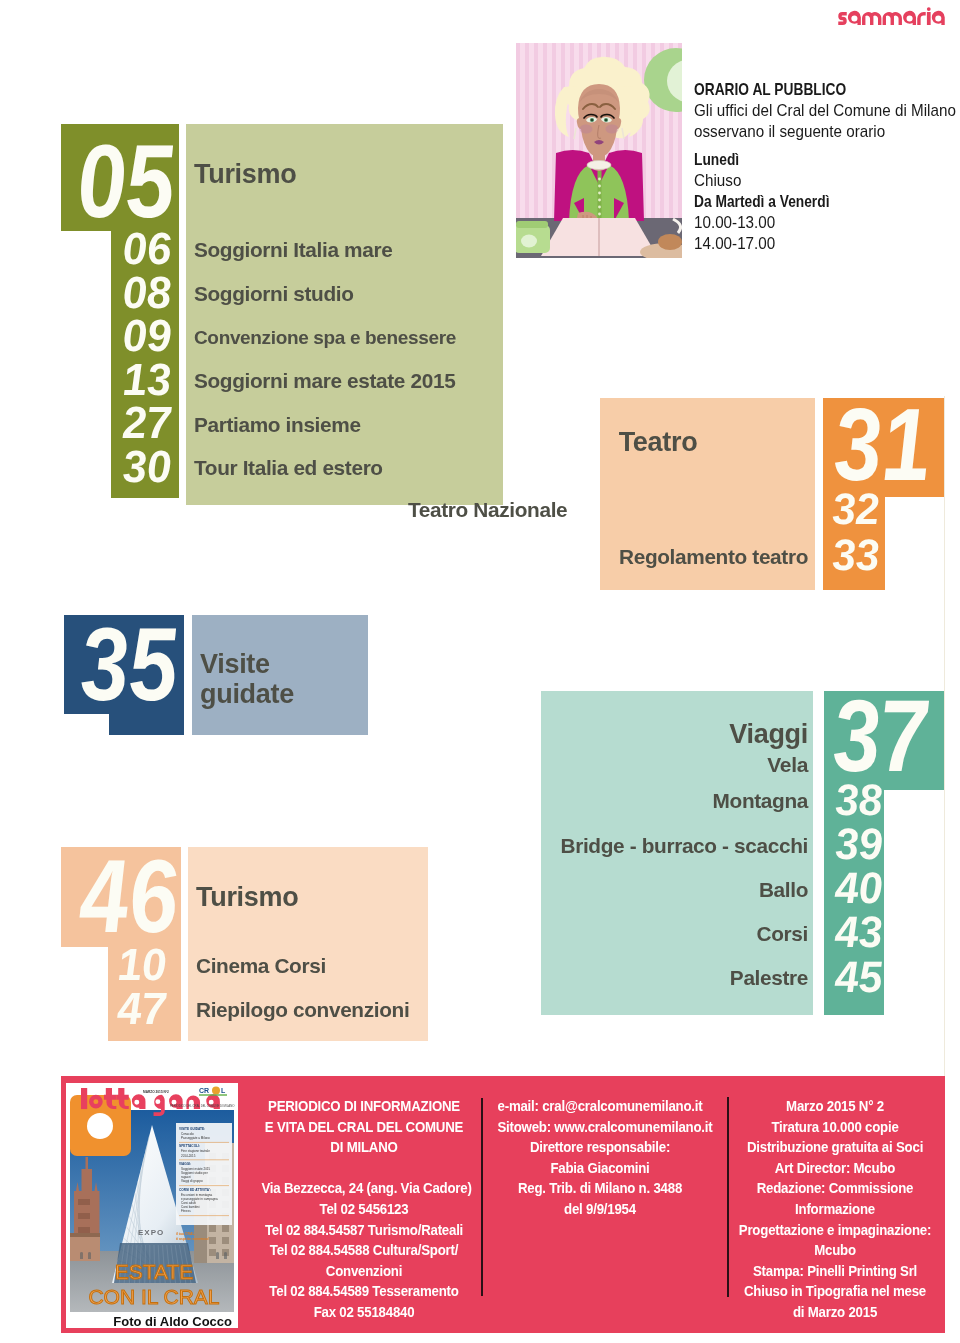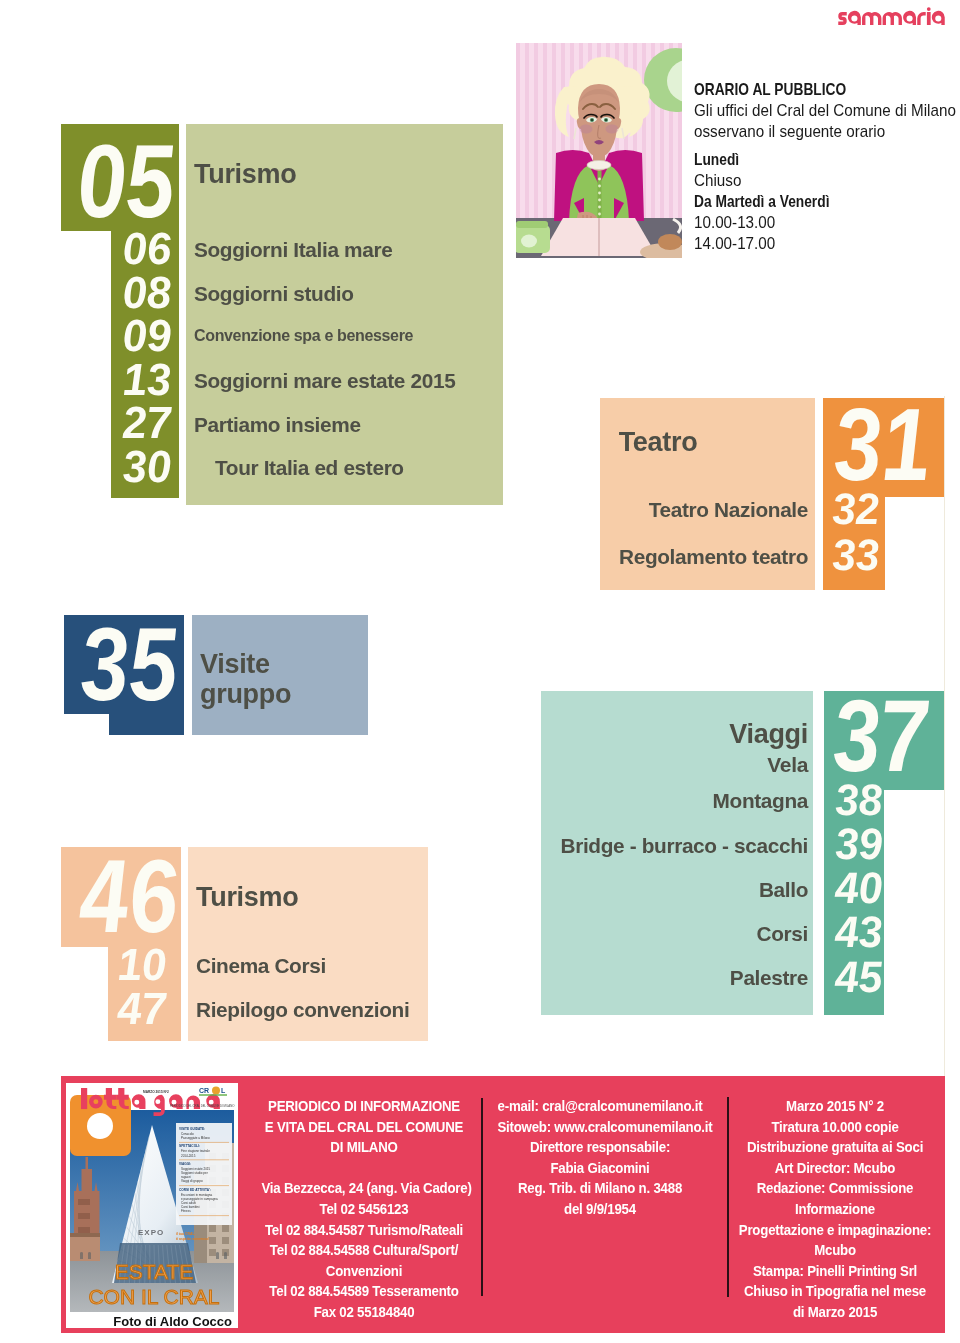"Convenzione spa e benessere" div.abs { font-size: 16px -> 19px }
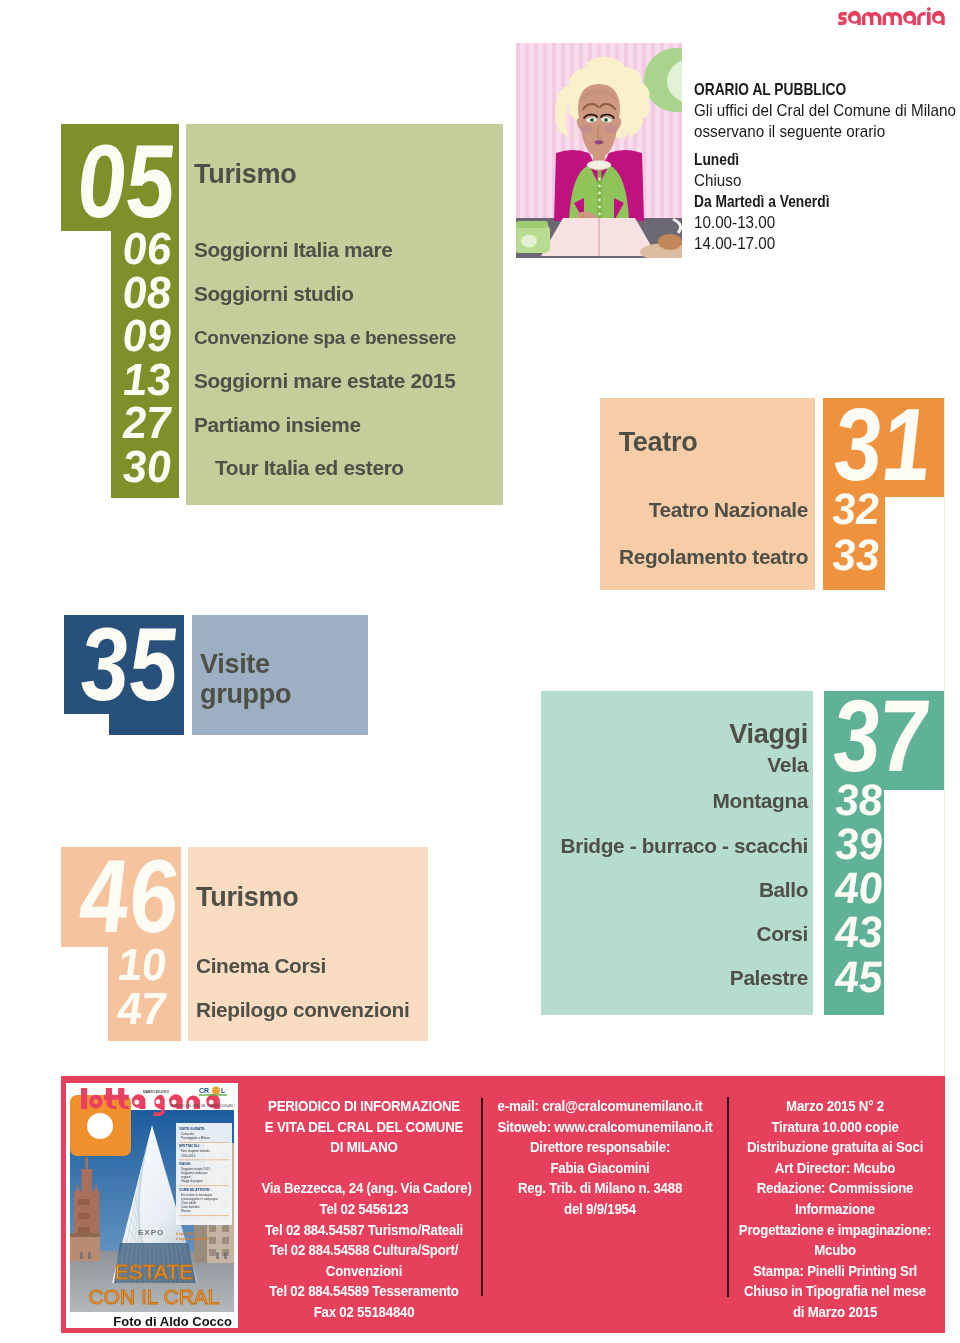"Tour Italia ed estero" div.abs { margin-left: 21px -> none }
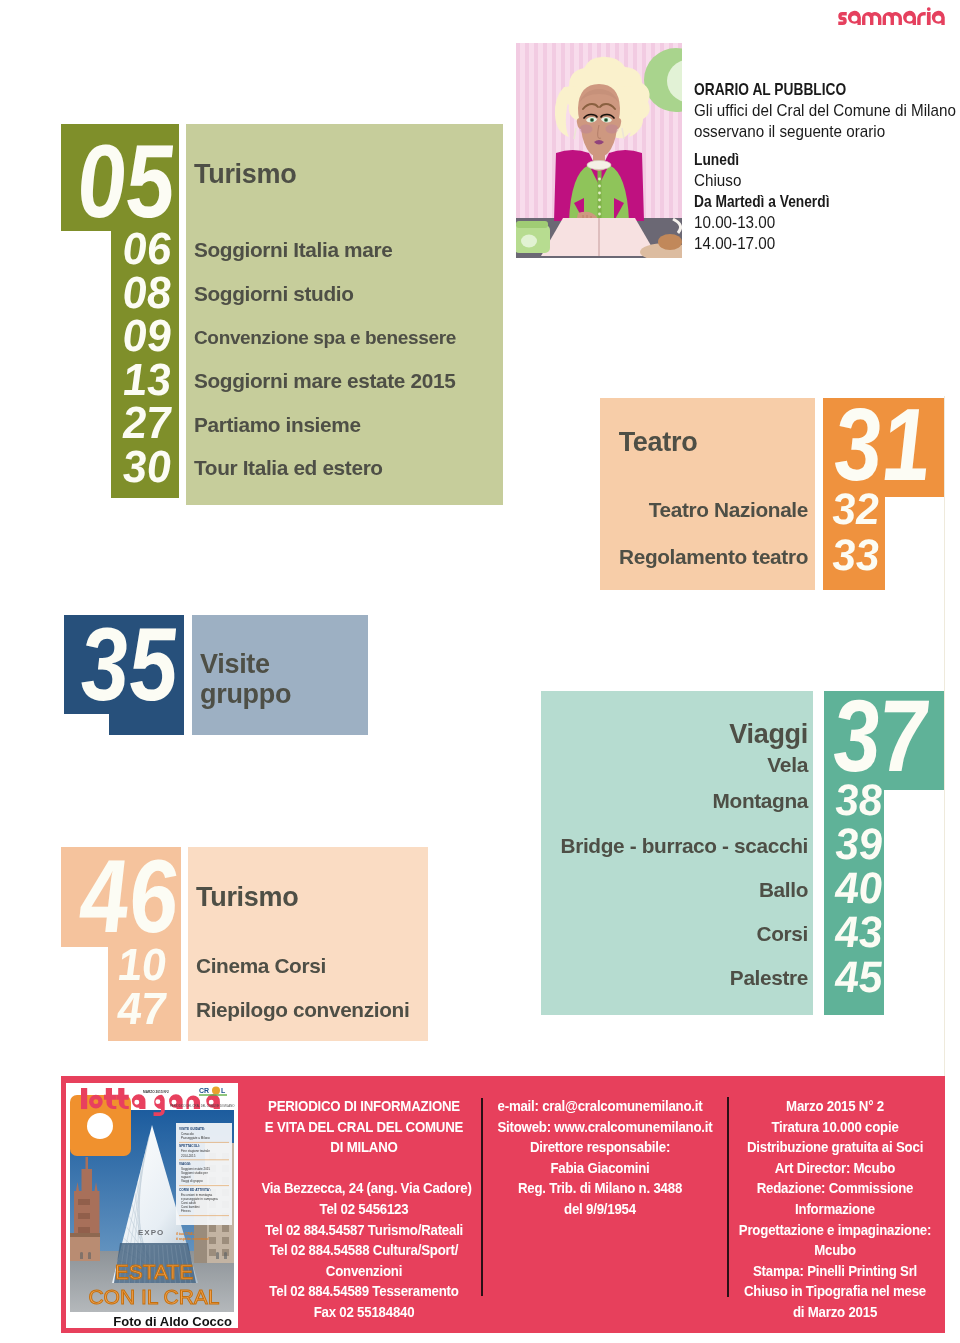"Teatro Nazionale" div.abs { text-align: right -> none }
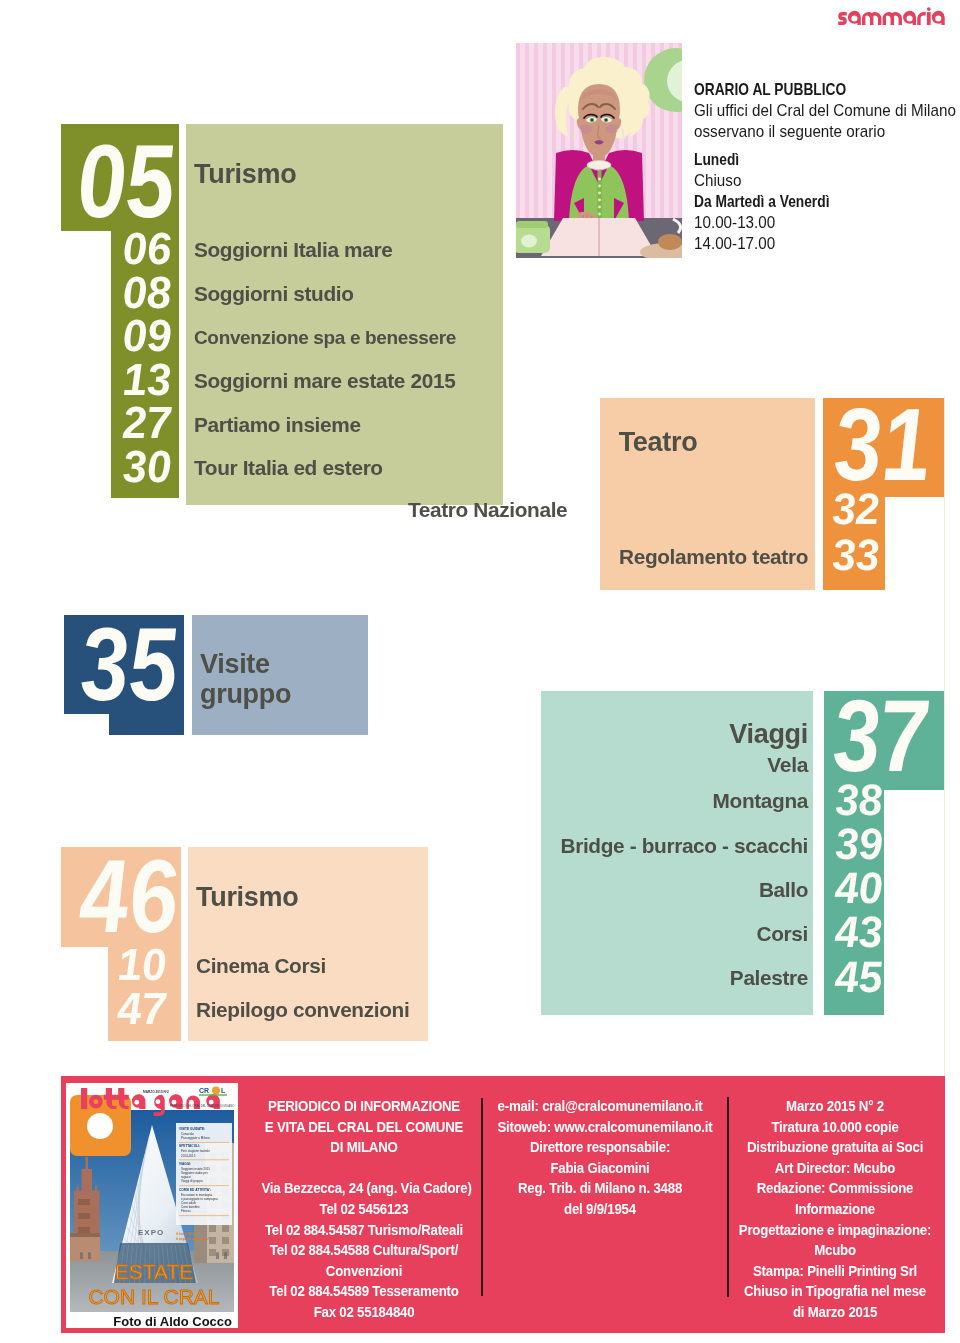"Visite gruppo" span { text: gruppo -> guidate }
